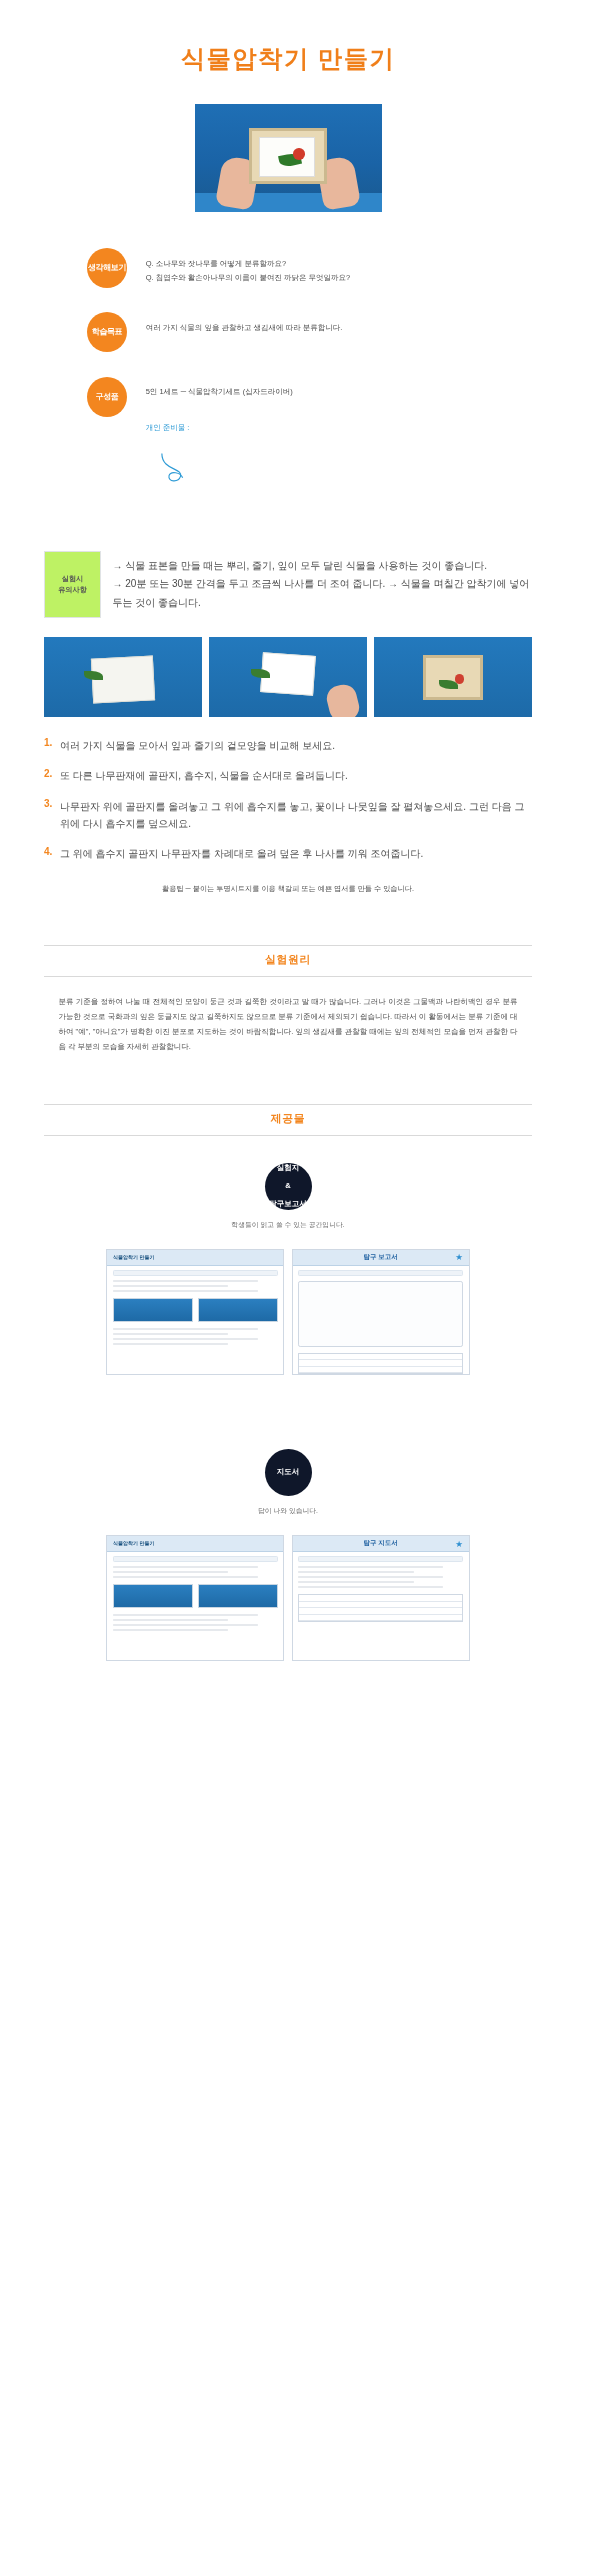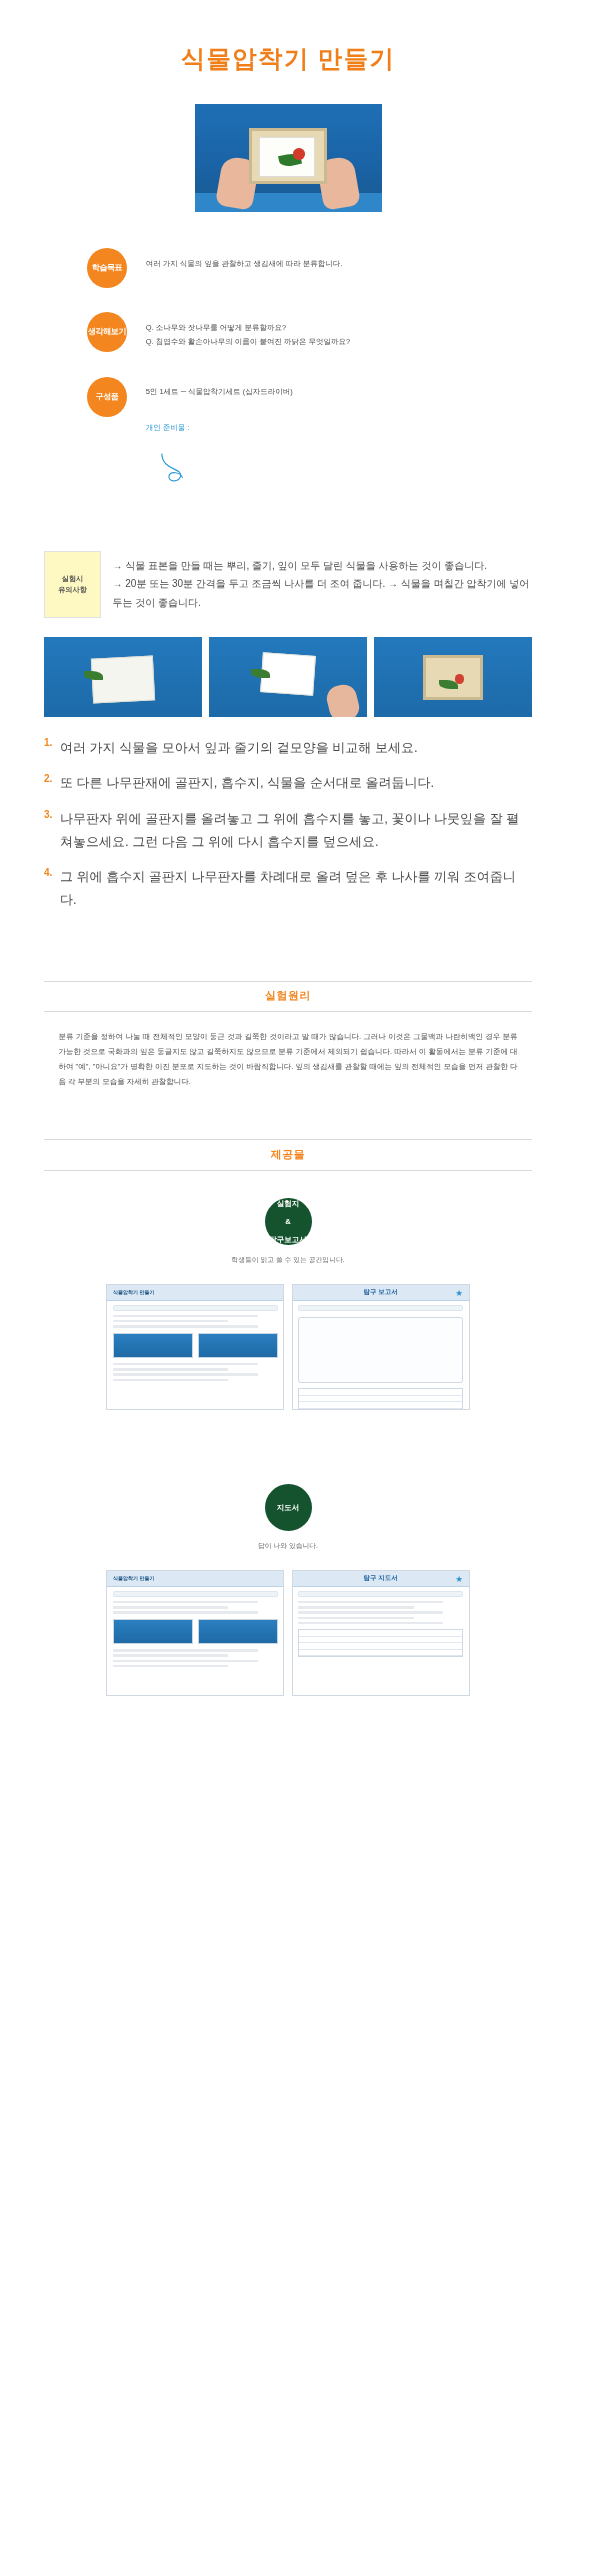"학습목표" div.info-row { order: before "생각해보기" -> after "생각해보기" }
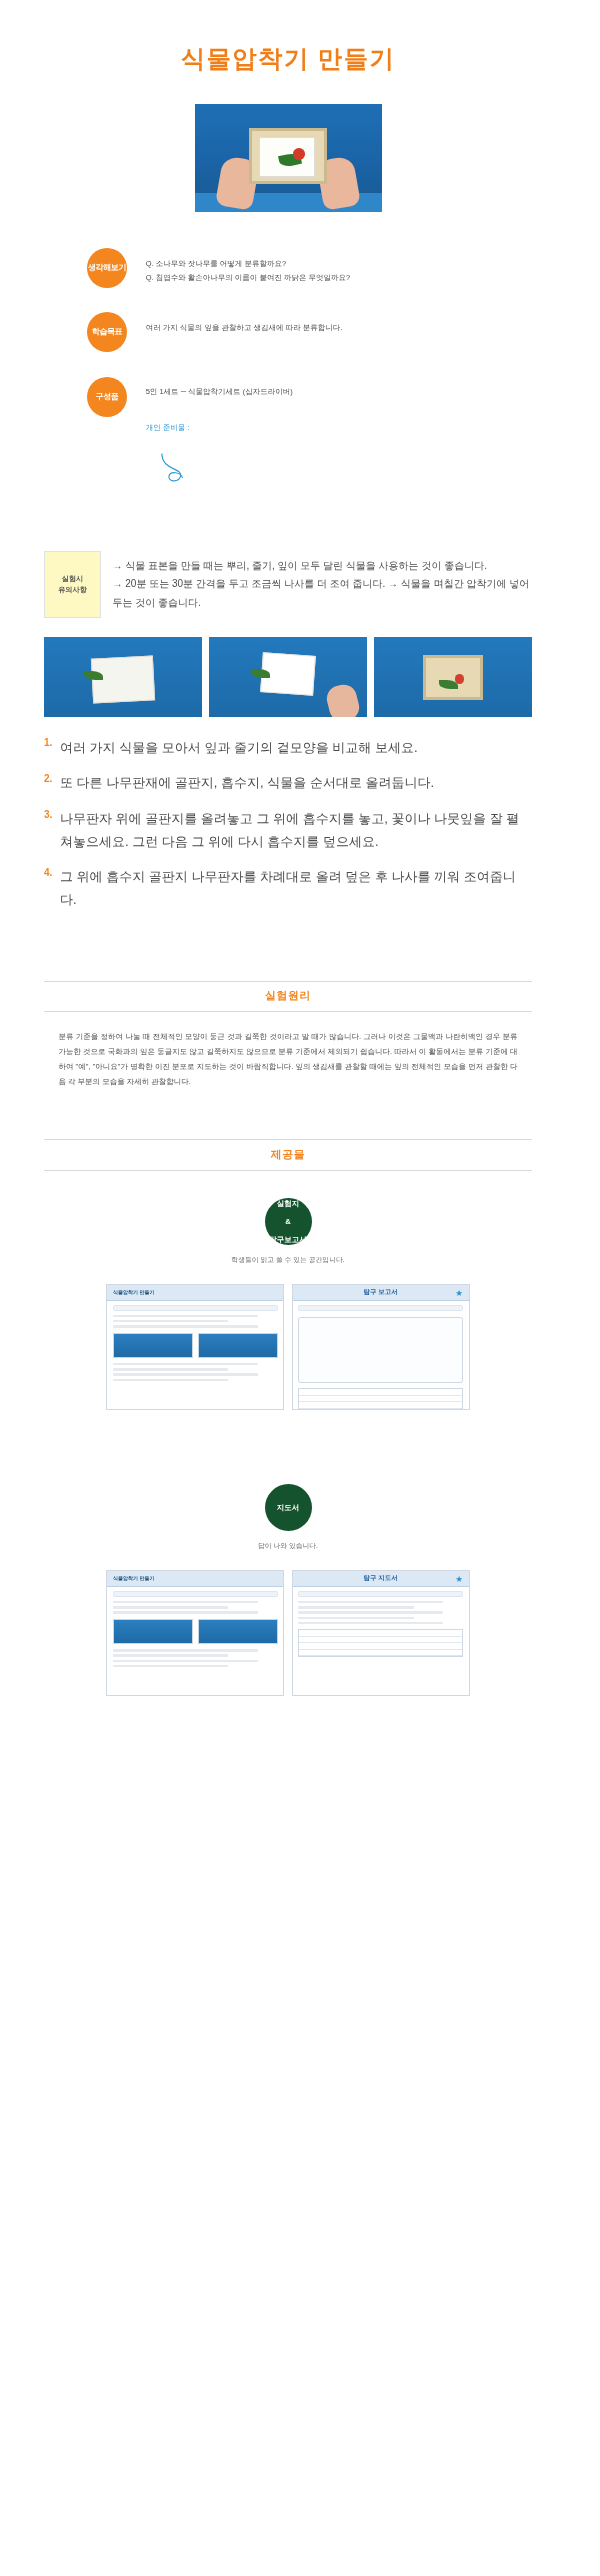"실험시" .caution-label { background: #fef9c3 -> #bef264 }
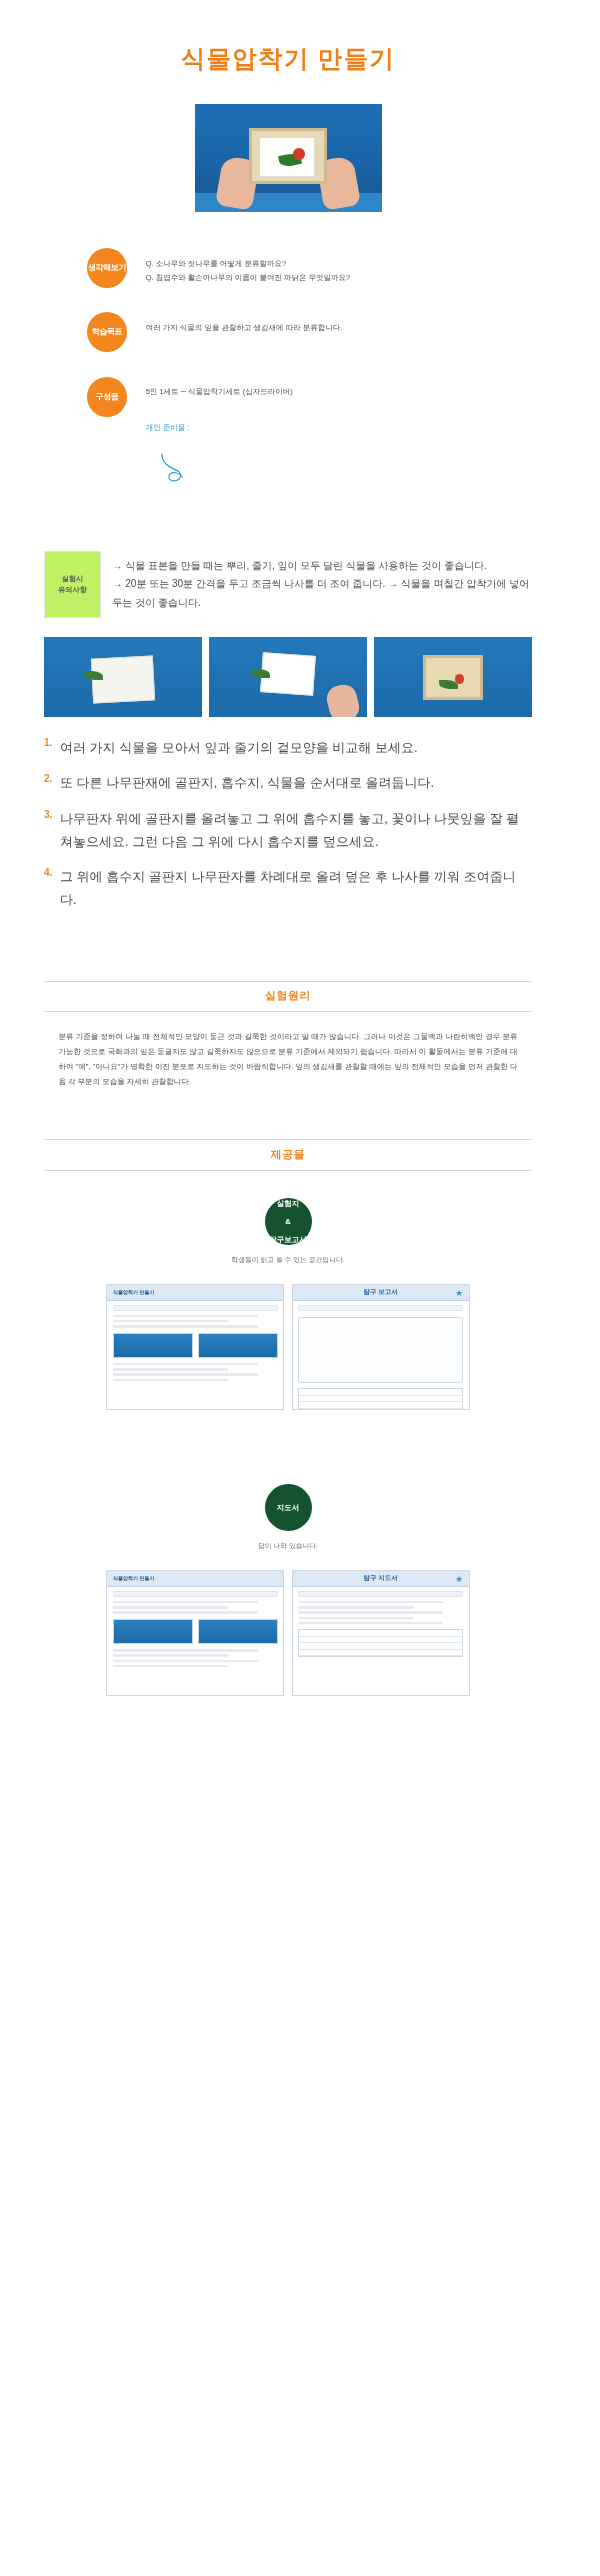"여러 가지 식물을 모아서 잎과" .step-text { font-size: 13px -> 10px }
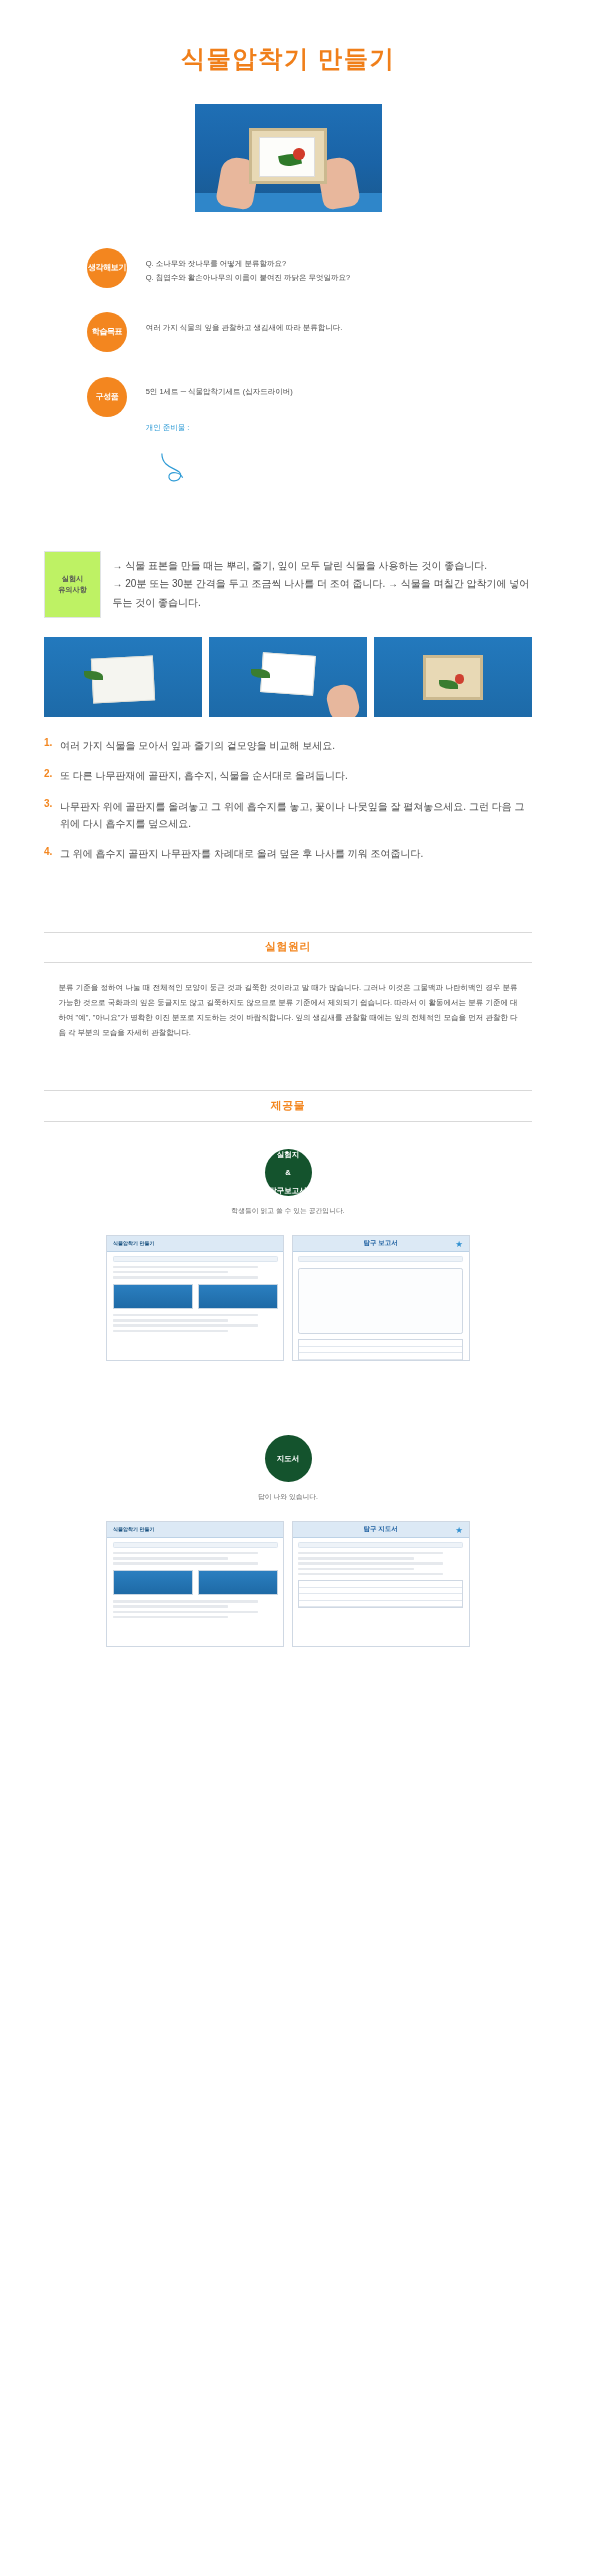"활용팁 ─ 붙이는 투명시트지를 이용" div { html: none -> <div>활용팁 ─ 붙이는 투명시트지를 이용 책갈피 또는 예쁜 엽서를 만들 수 있습니다.</div> }
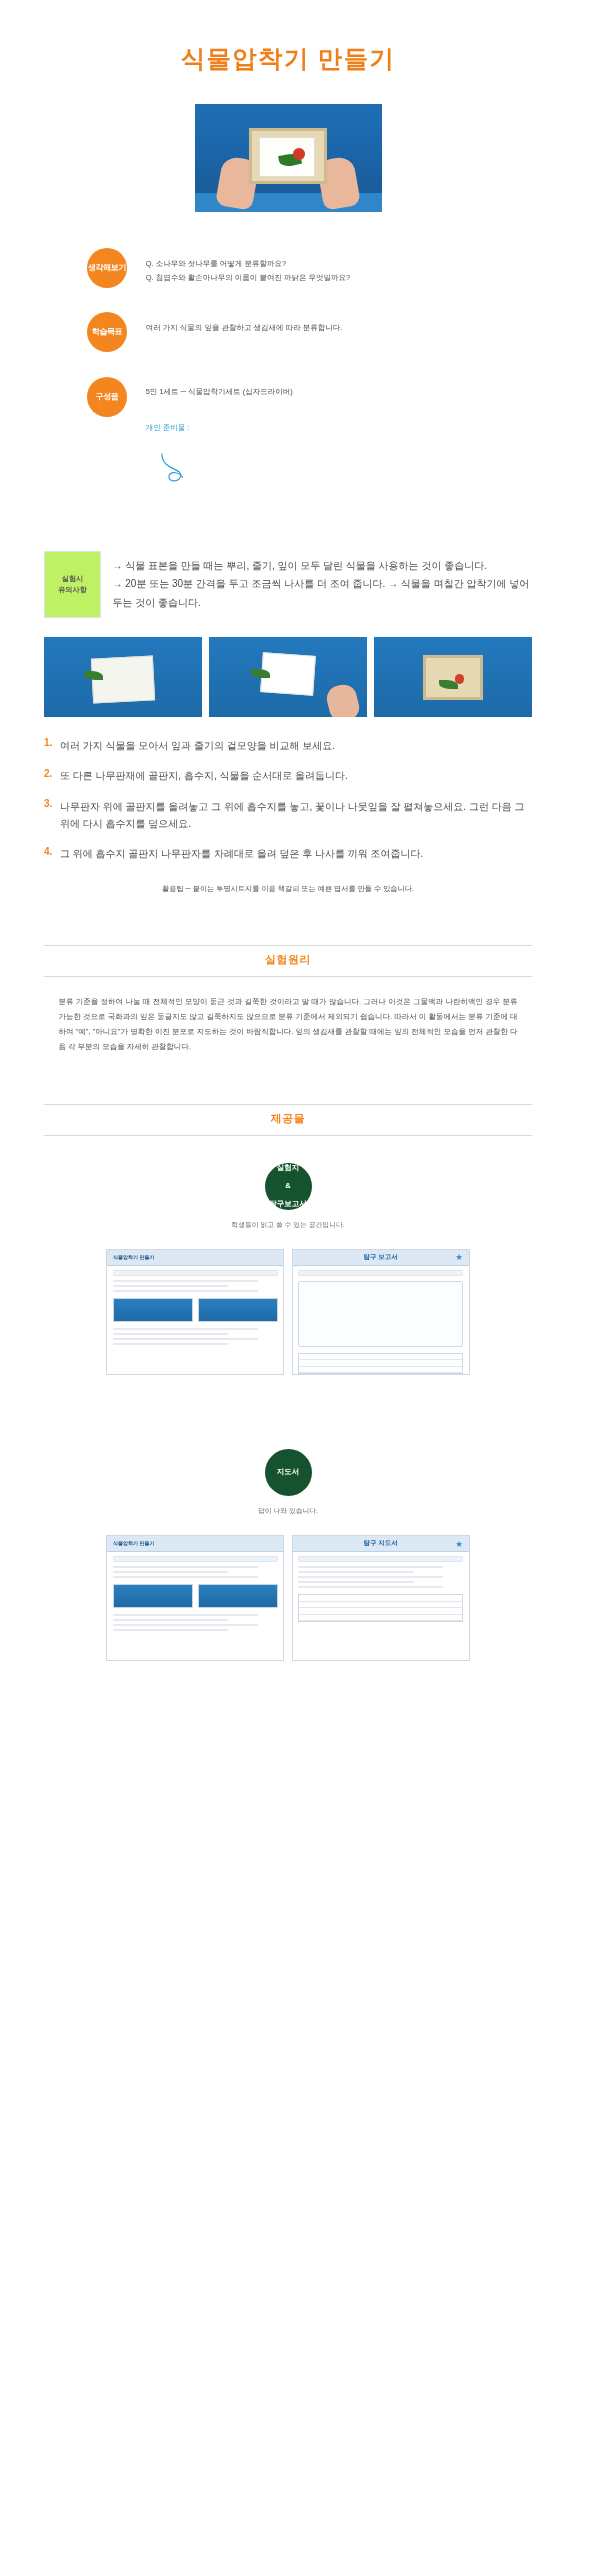"실험지" .round-badge { background: #14532d -> #0f172a }
